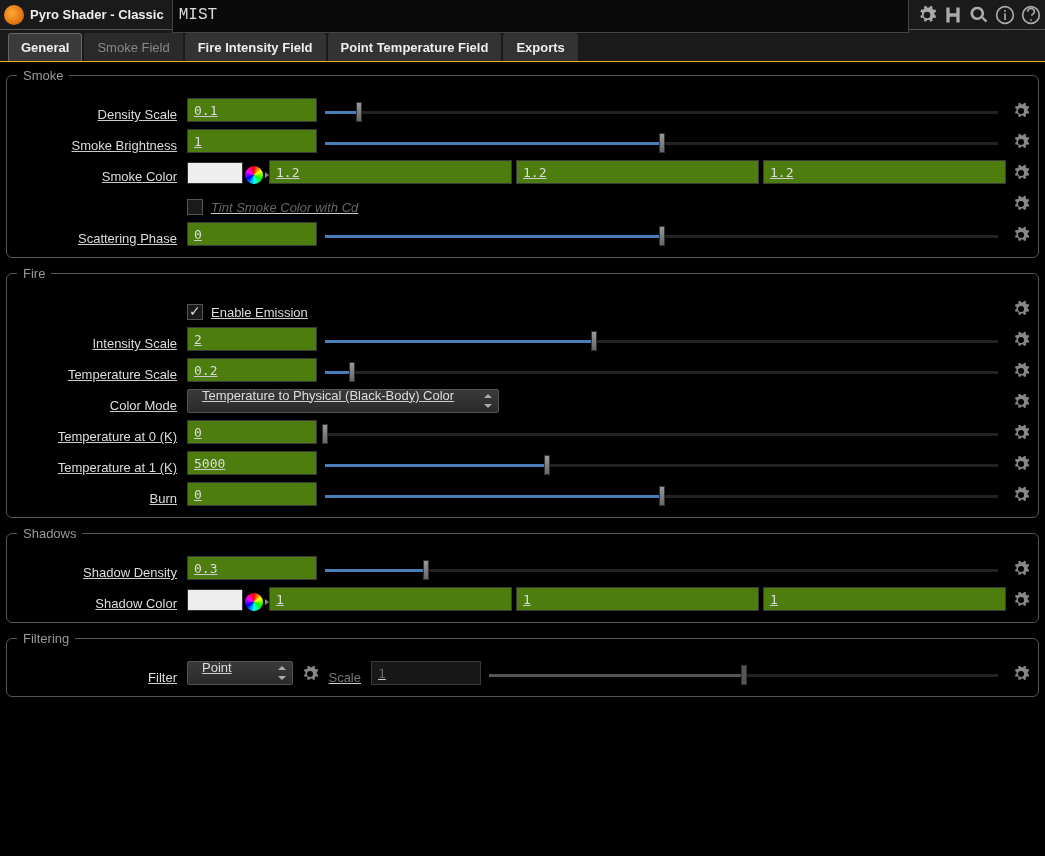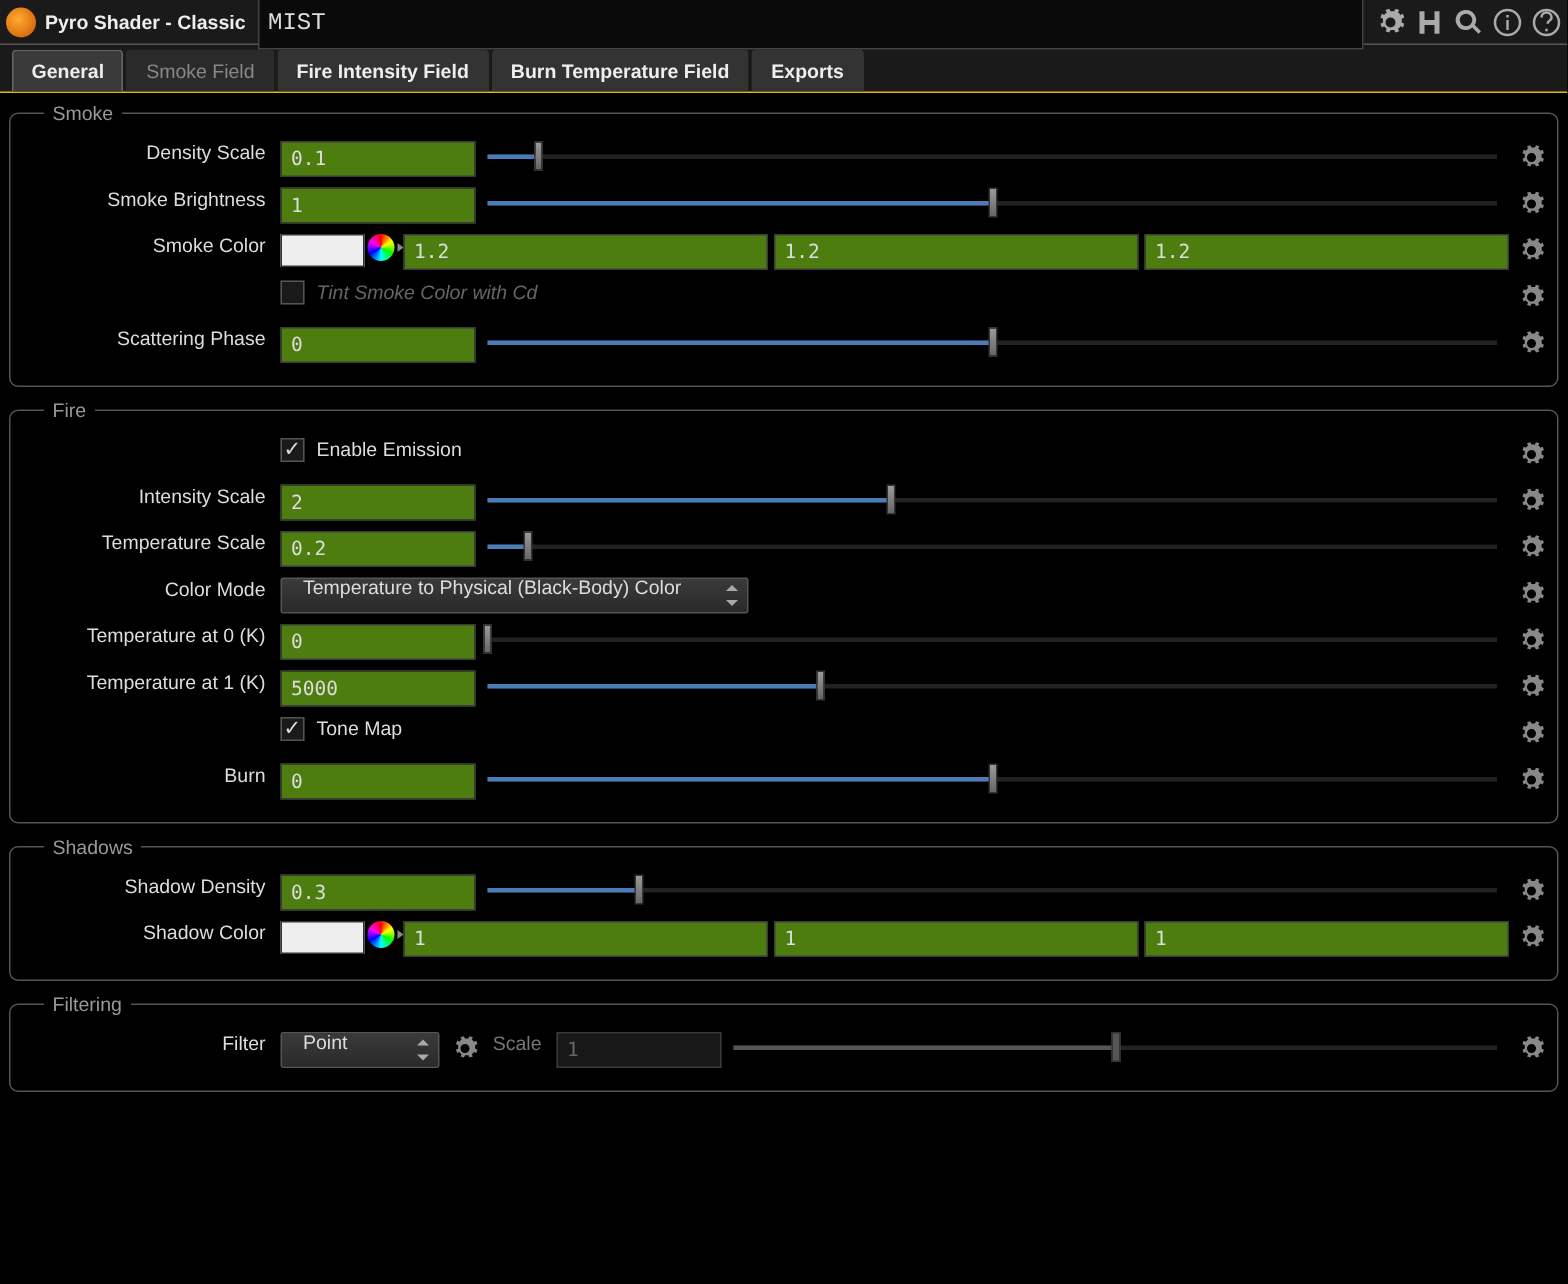"Burn Temperature Field" div.tab { text: Burn -> Point }
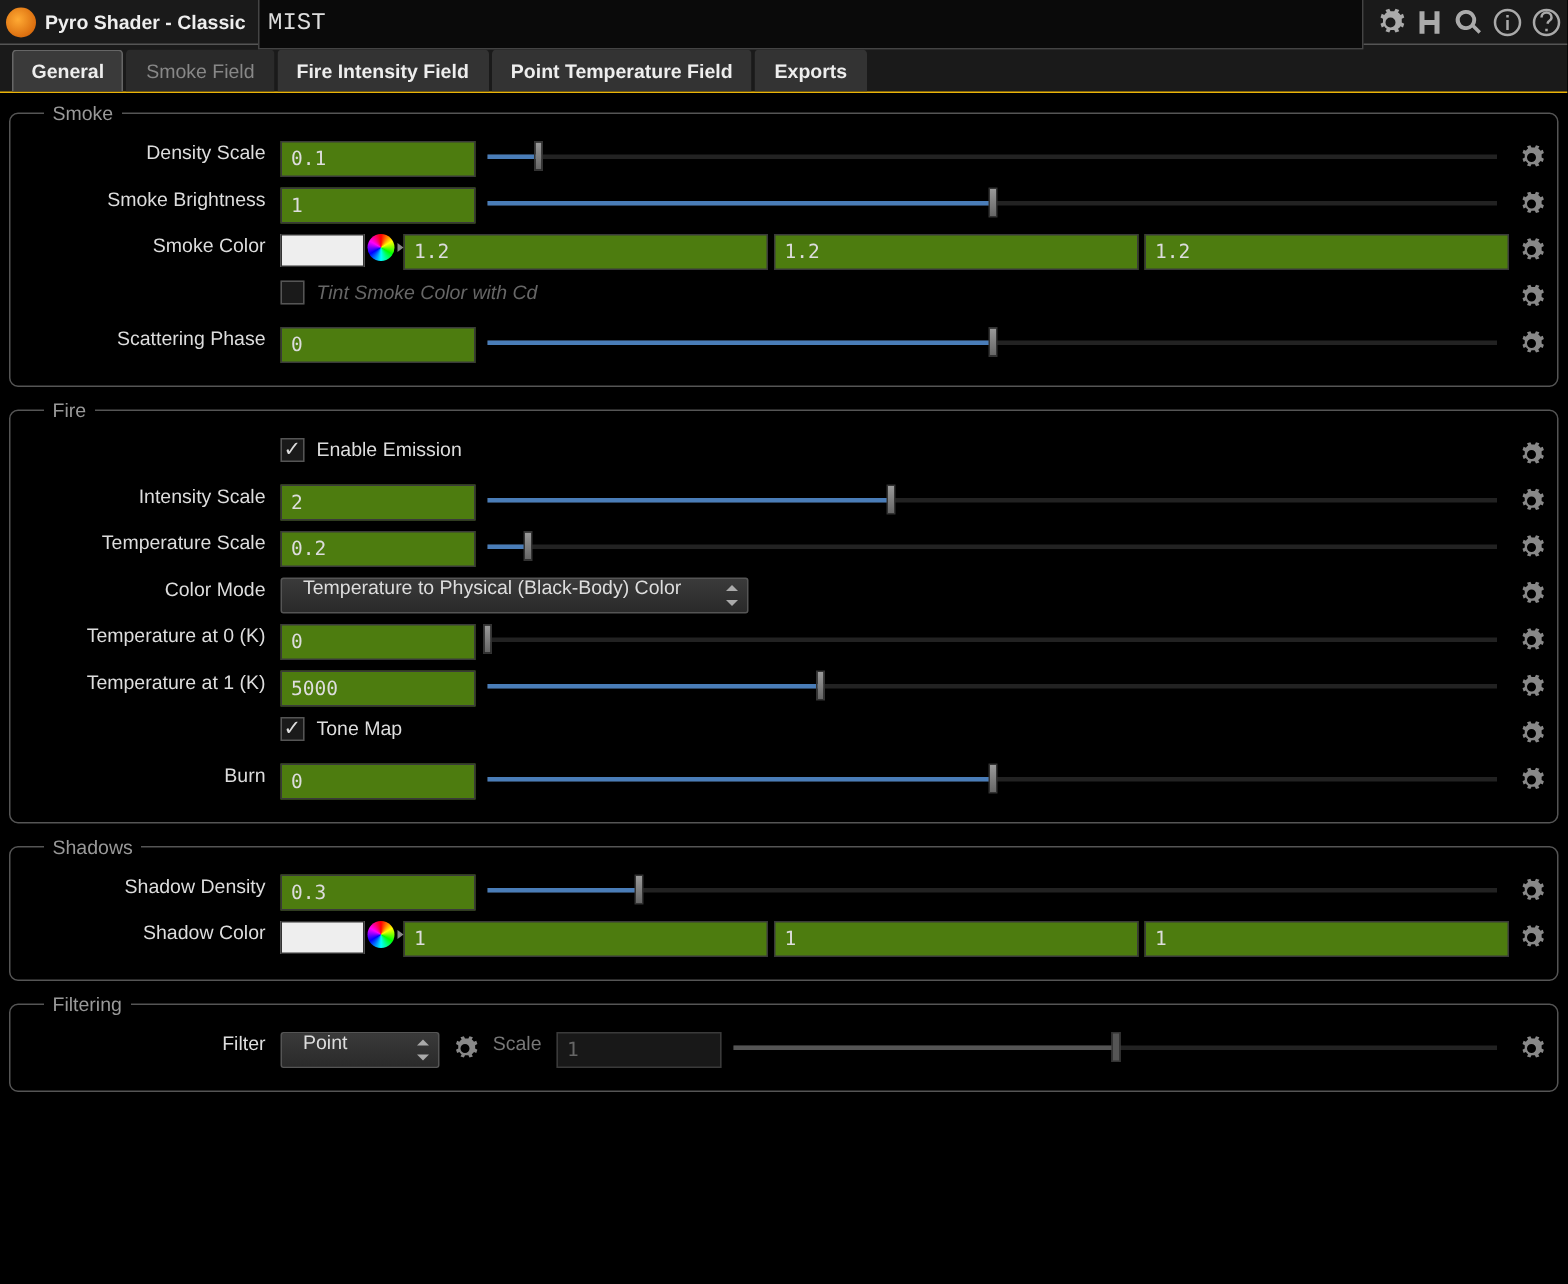"Smoke" legend { margin-left: 22px -> 10px }
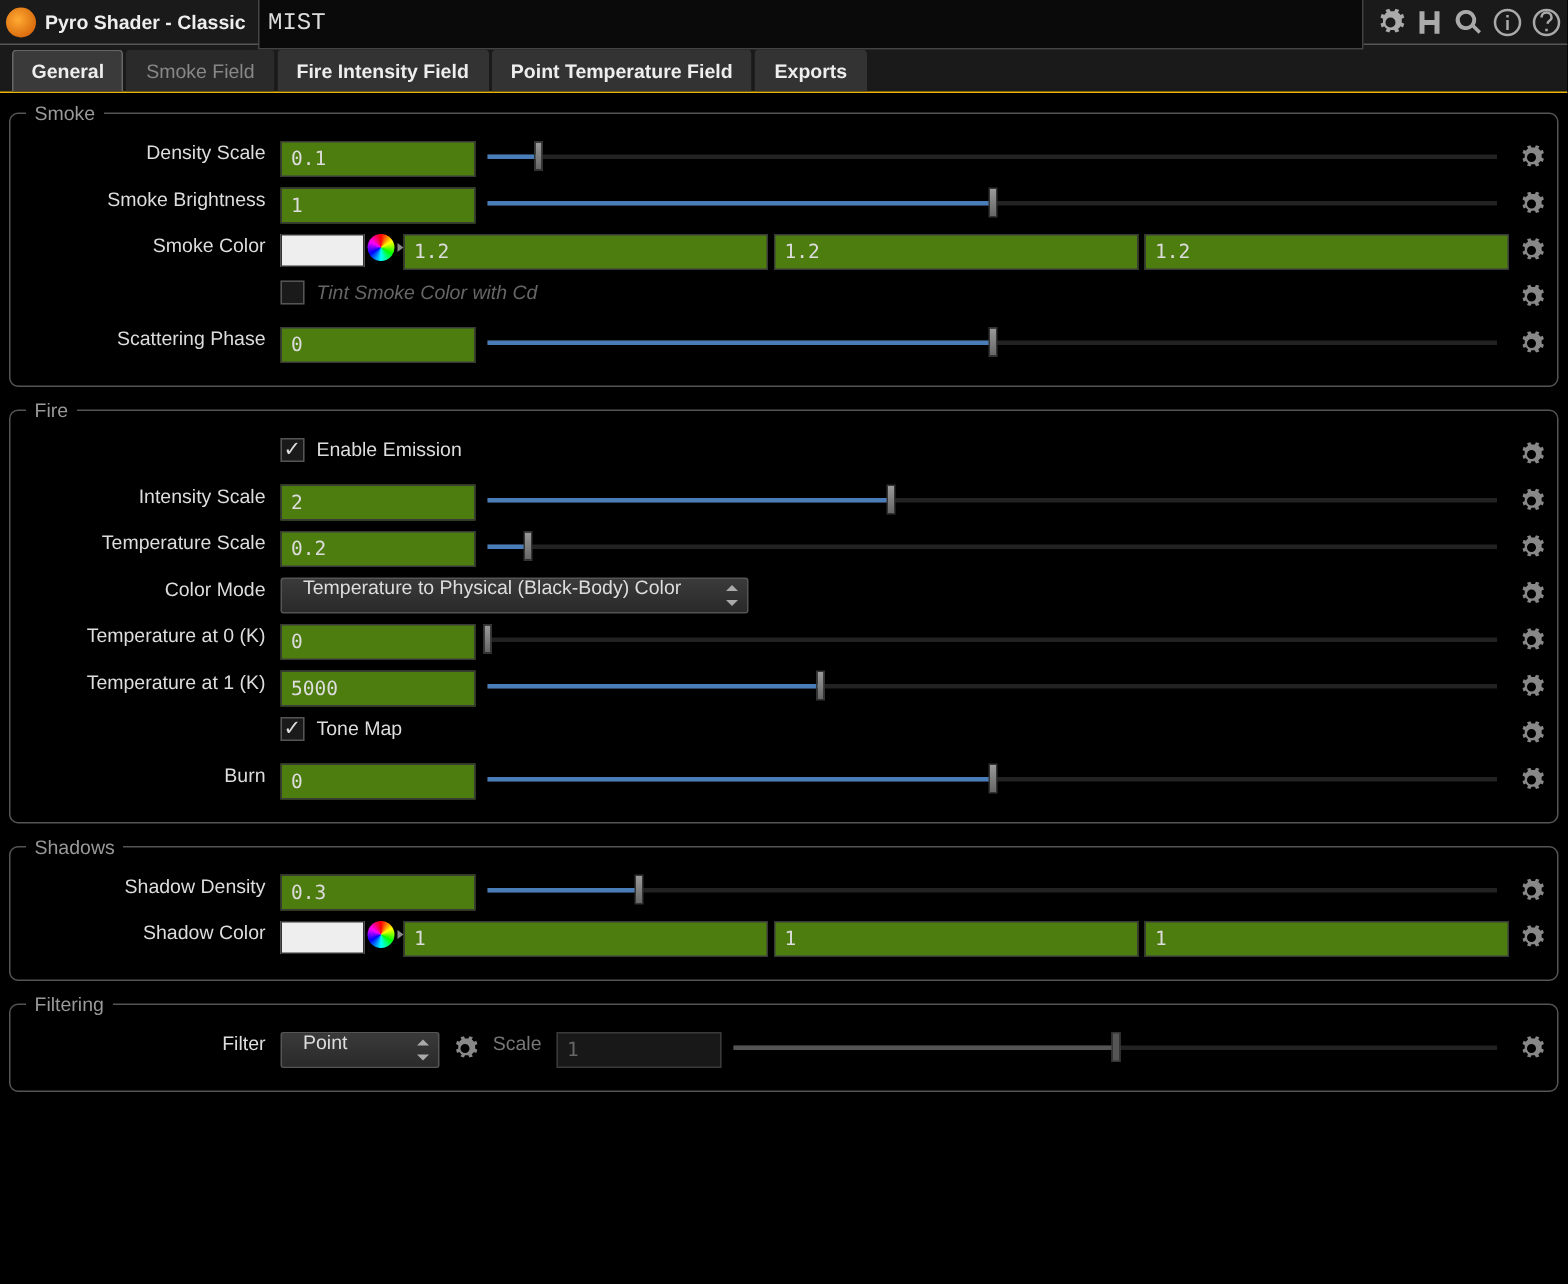"Density Scale" .row { align-items: flex-start -> flex-end; text-decoration: none -> underline }
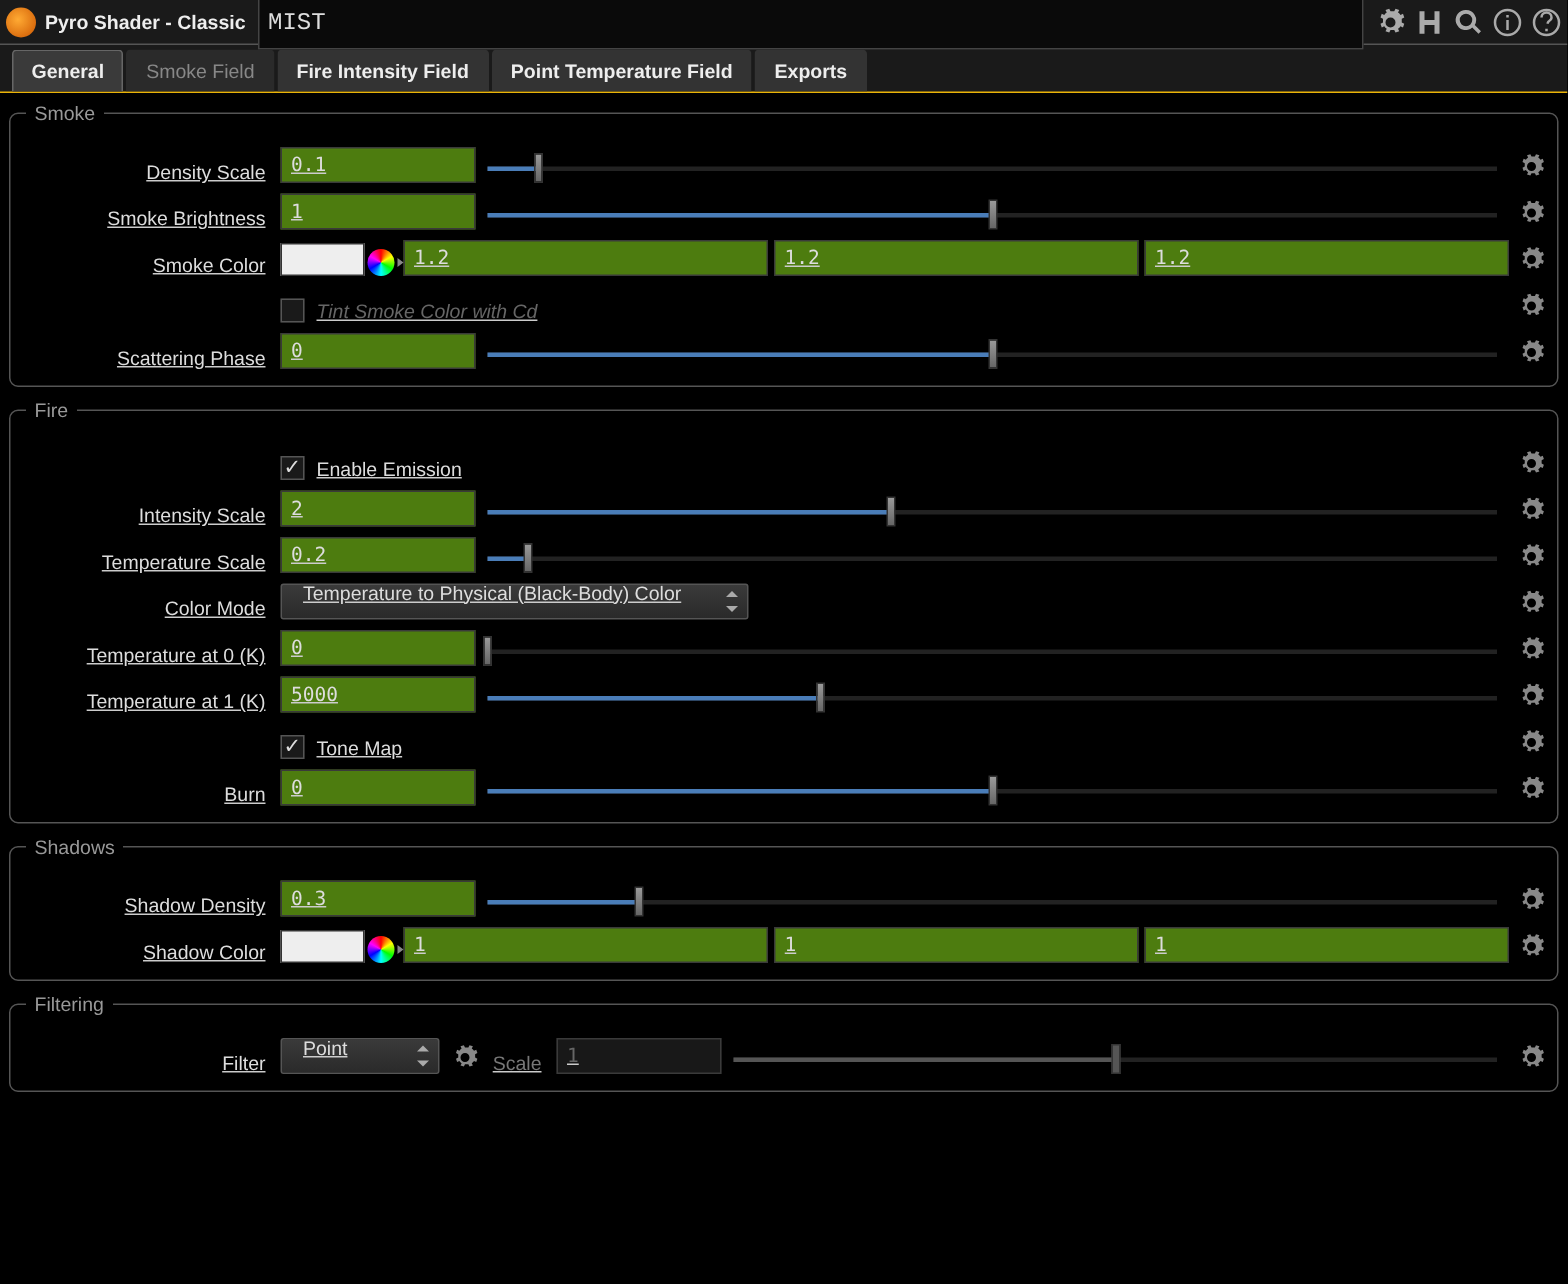"Tone Map" div.row { html: <div> <div></div> <div></div> <span>Tone Map</span> <div></div> <div> <svg> <path></path> </svg> </div> </div> -> none }
